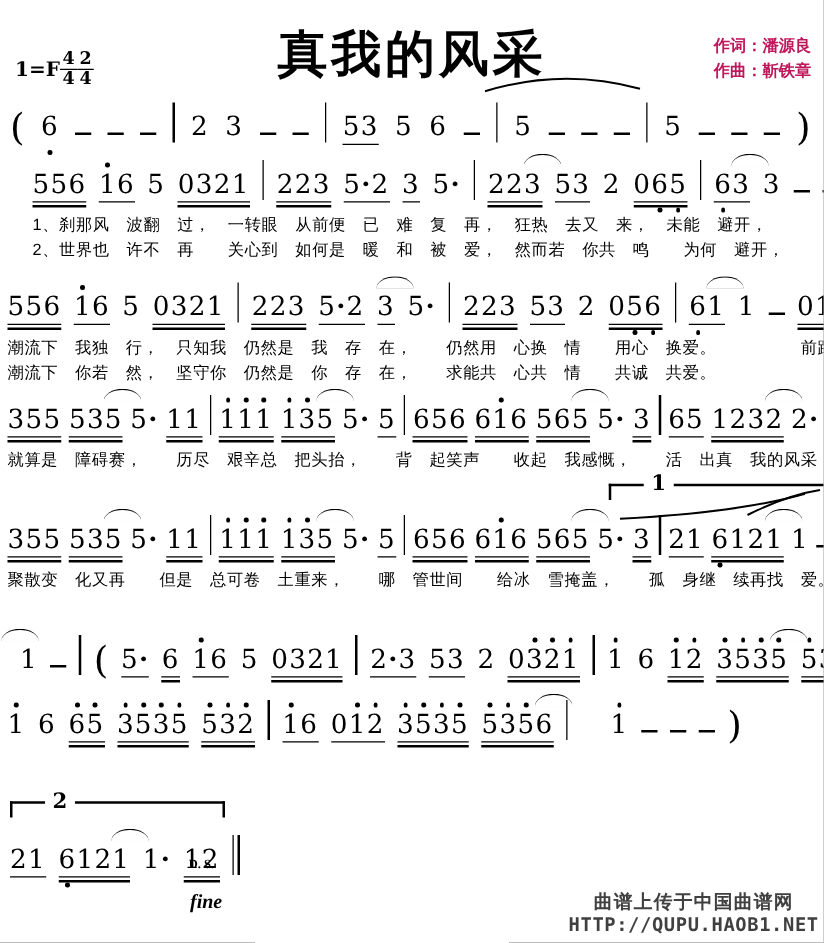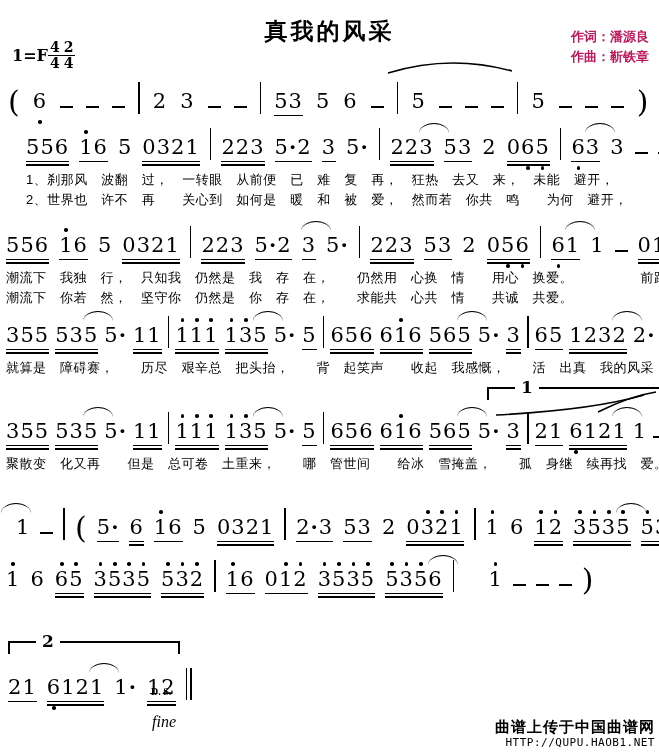"真我的风采" .title { font-size: 23px -> 40px }
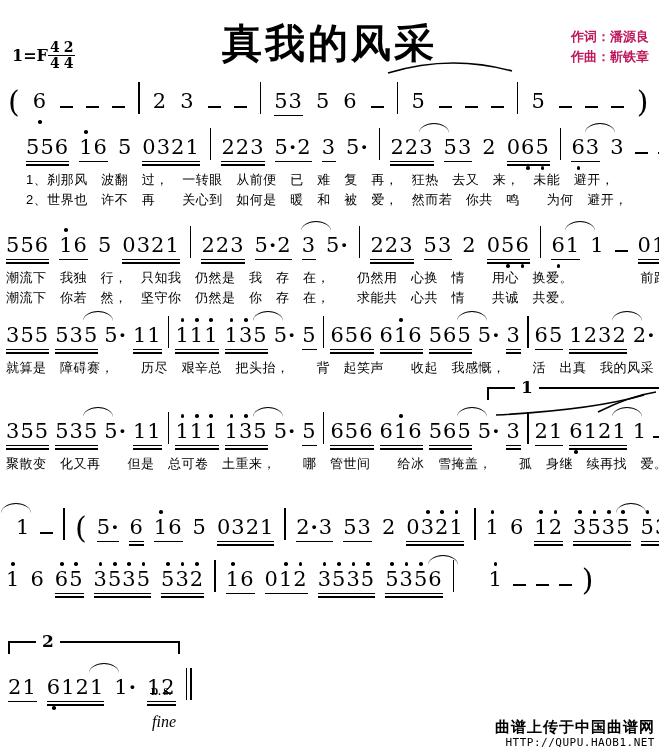"fine" .fine { font-weight: normal -> bold }
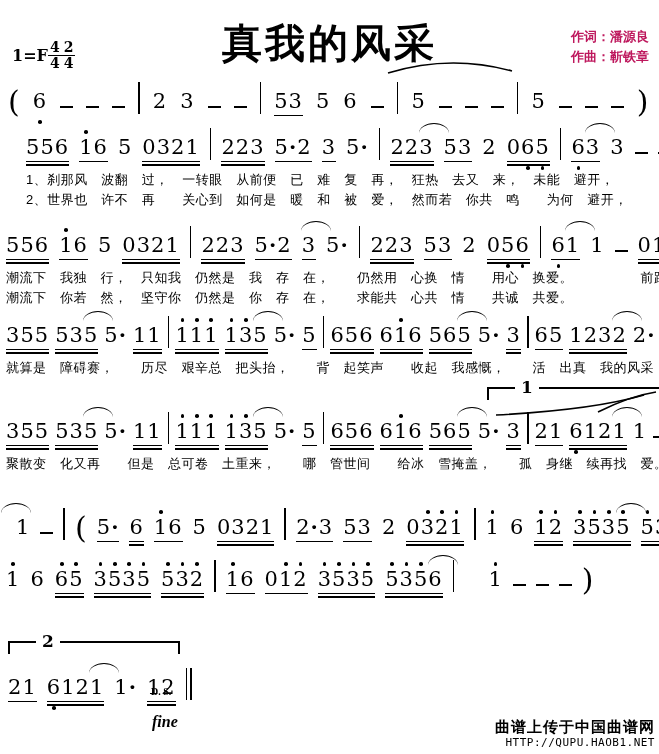"曲谱上传于中国曲谱网" div.footer { color: #000000 -> #404040; text-align: none -> center }
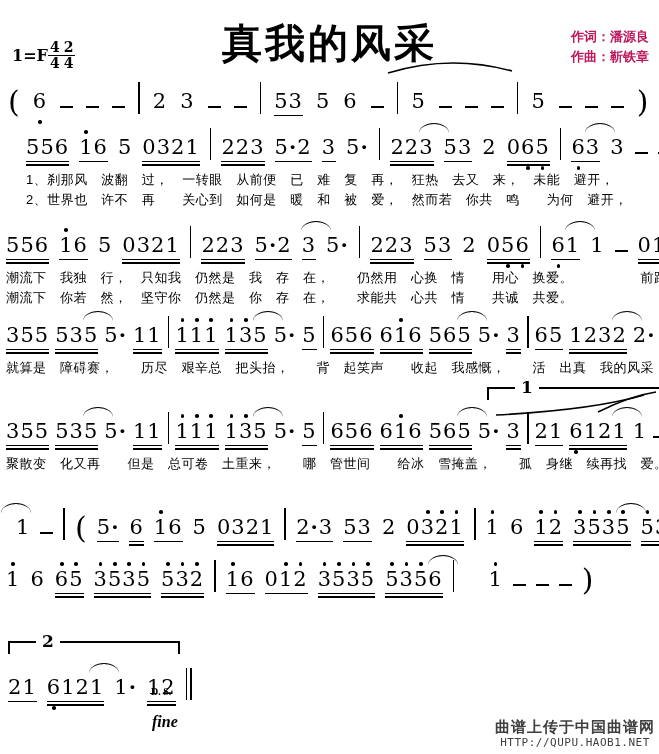"HTTP://QUPU.HAOB1.NET" .footer .url { font-size: 11px -> 15px; font-weight: normal -> bold }
